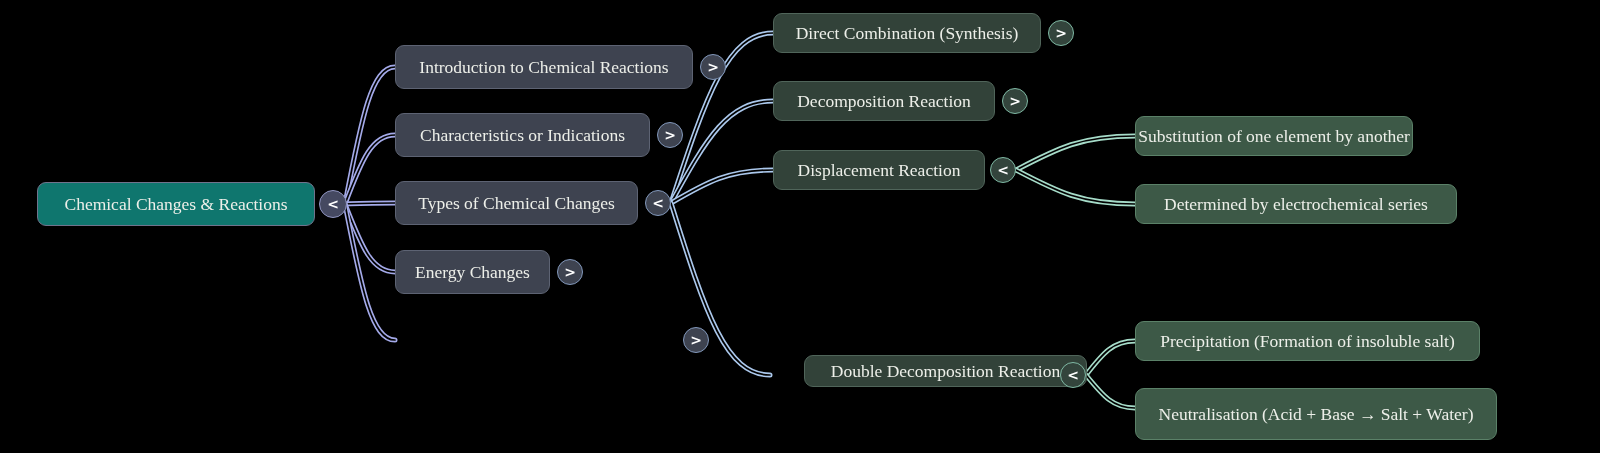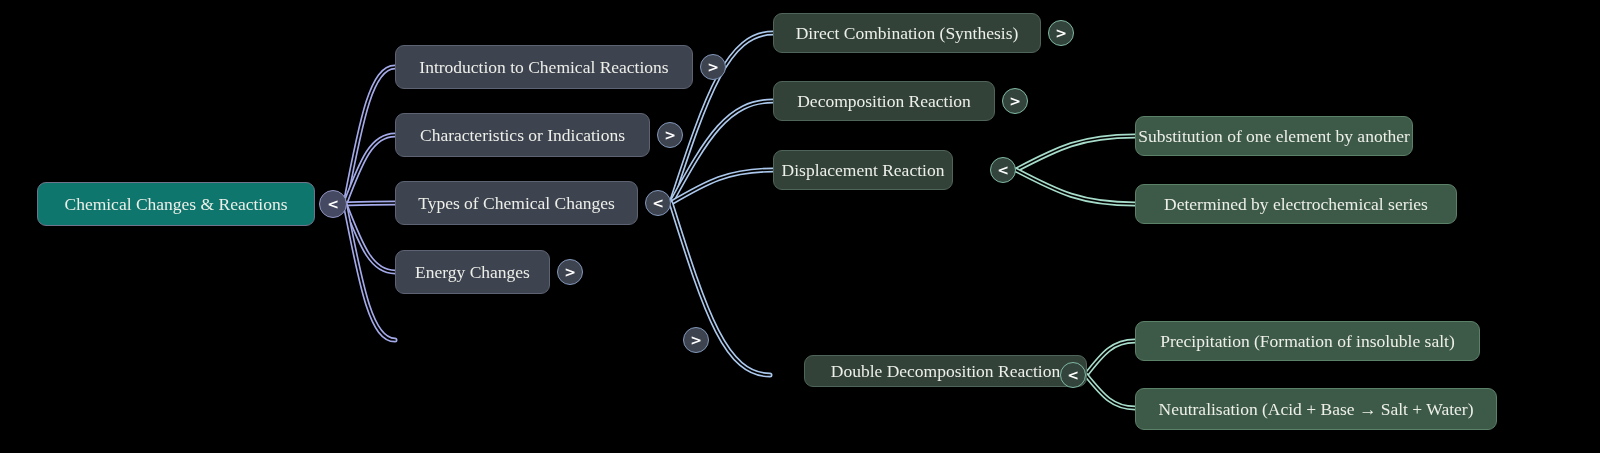"Displacement Reaction" div.node { width: 180px -> 212px }
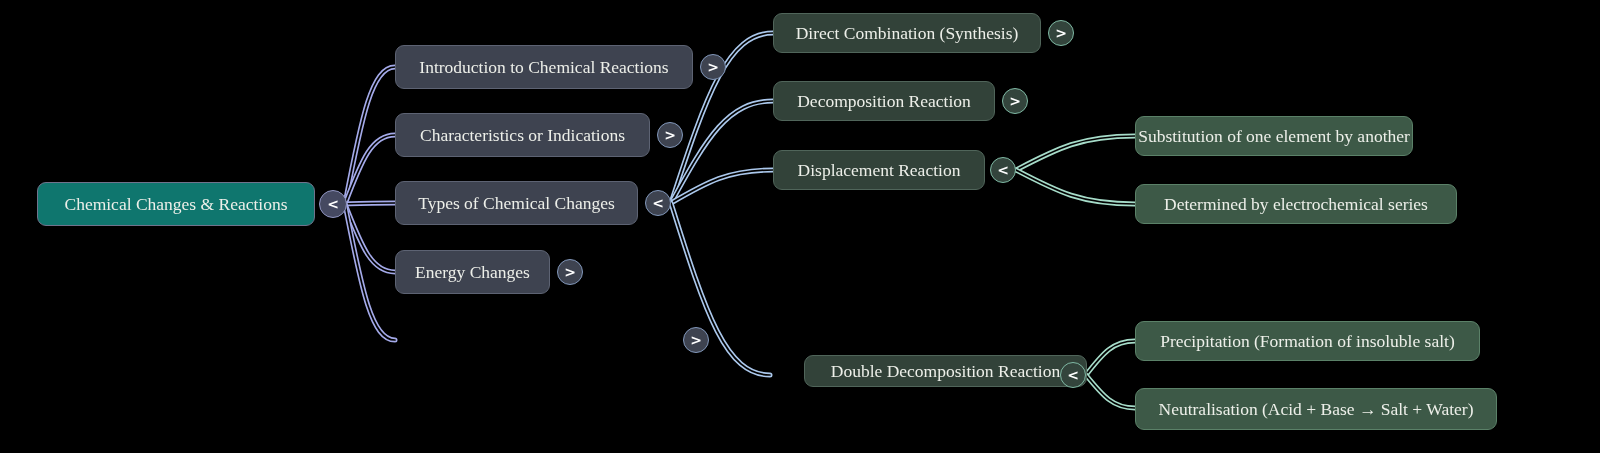"Neutralisation (Acid + Base →" div.node { height: 42px -> 52px }
